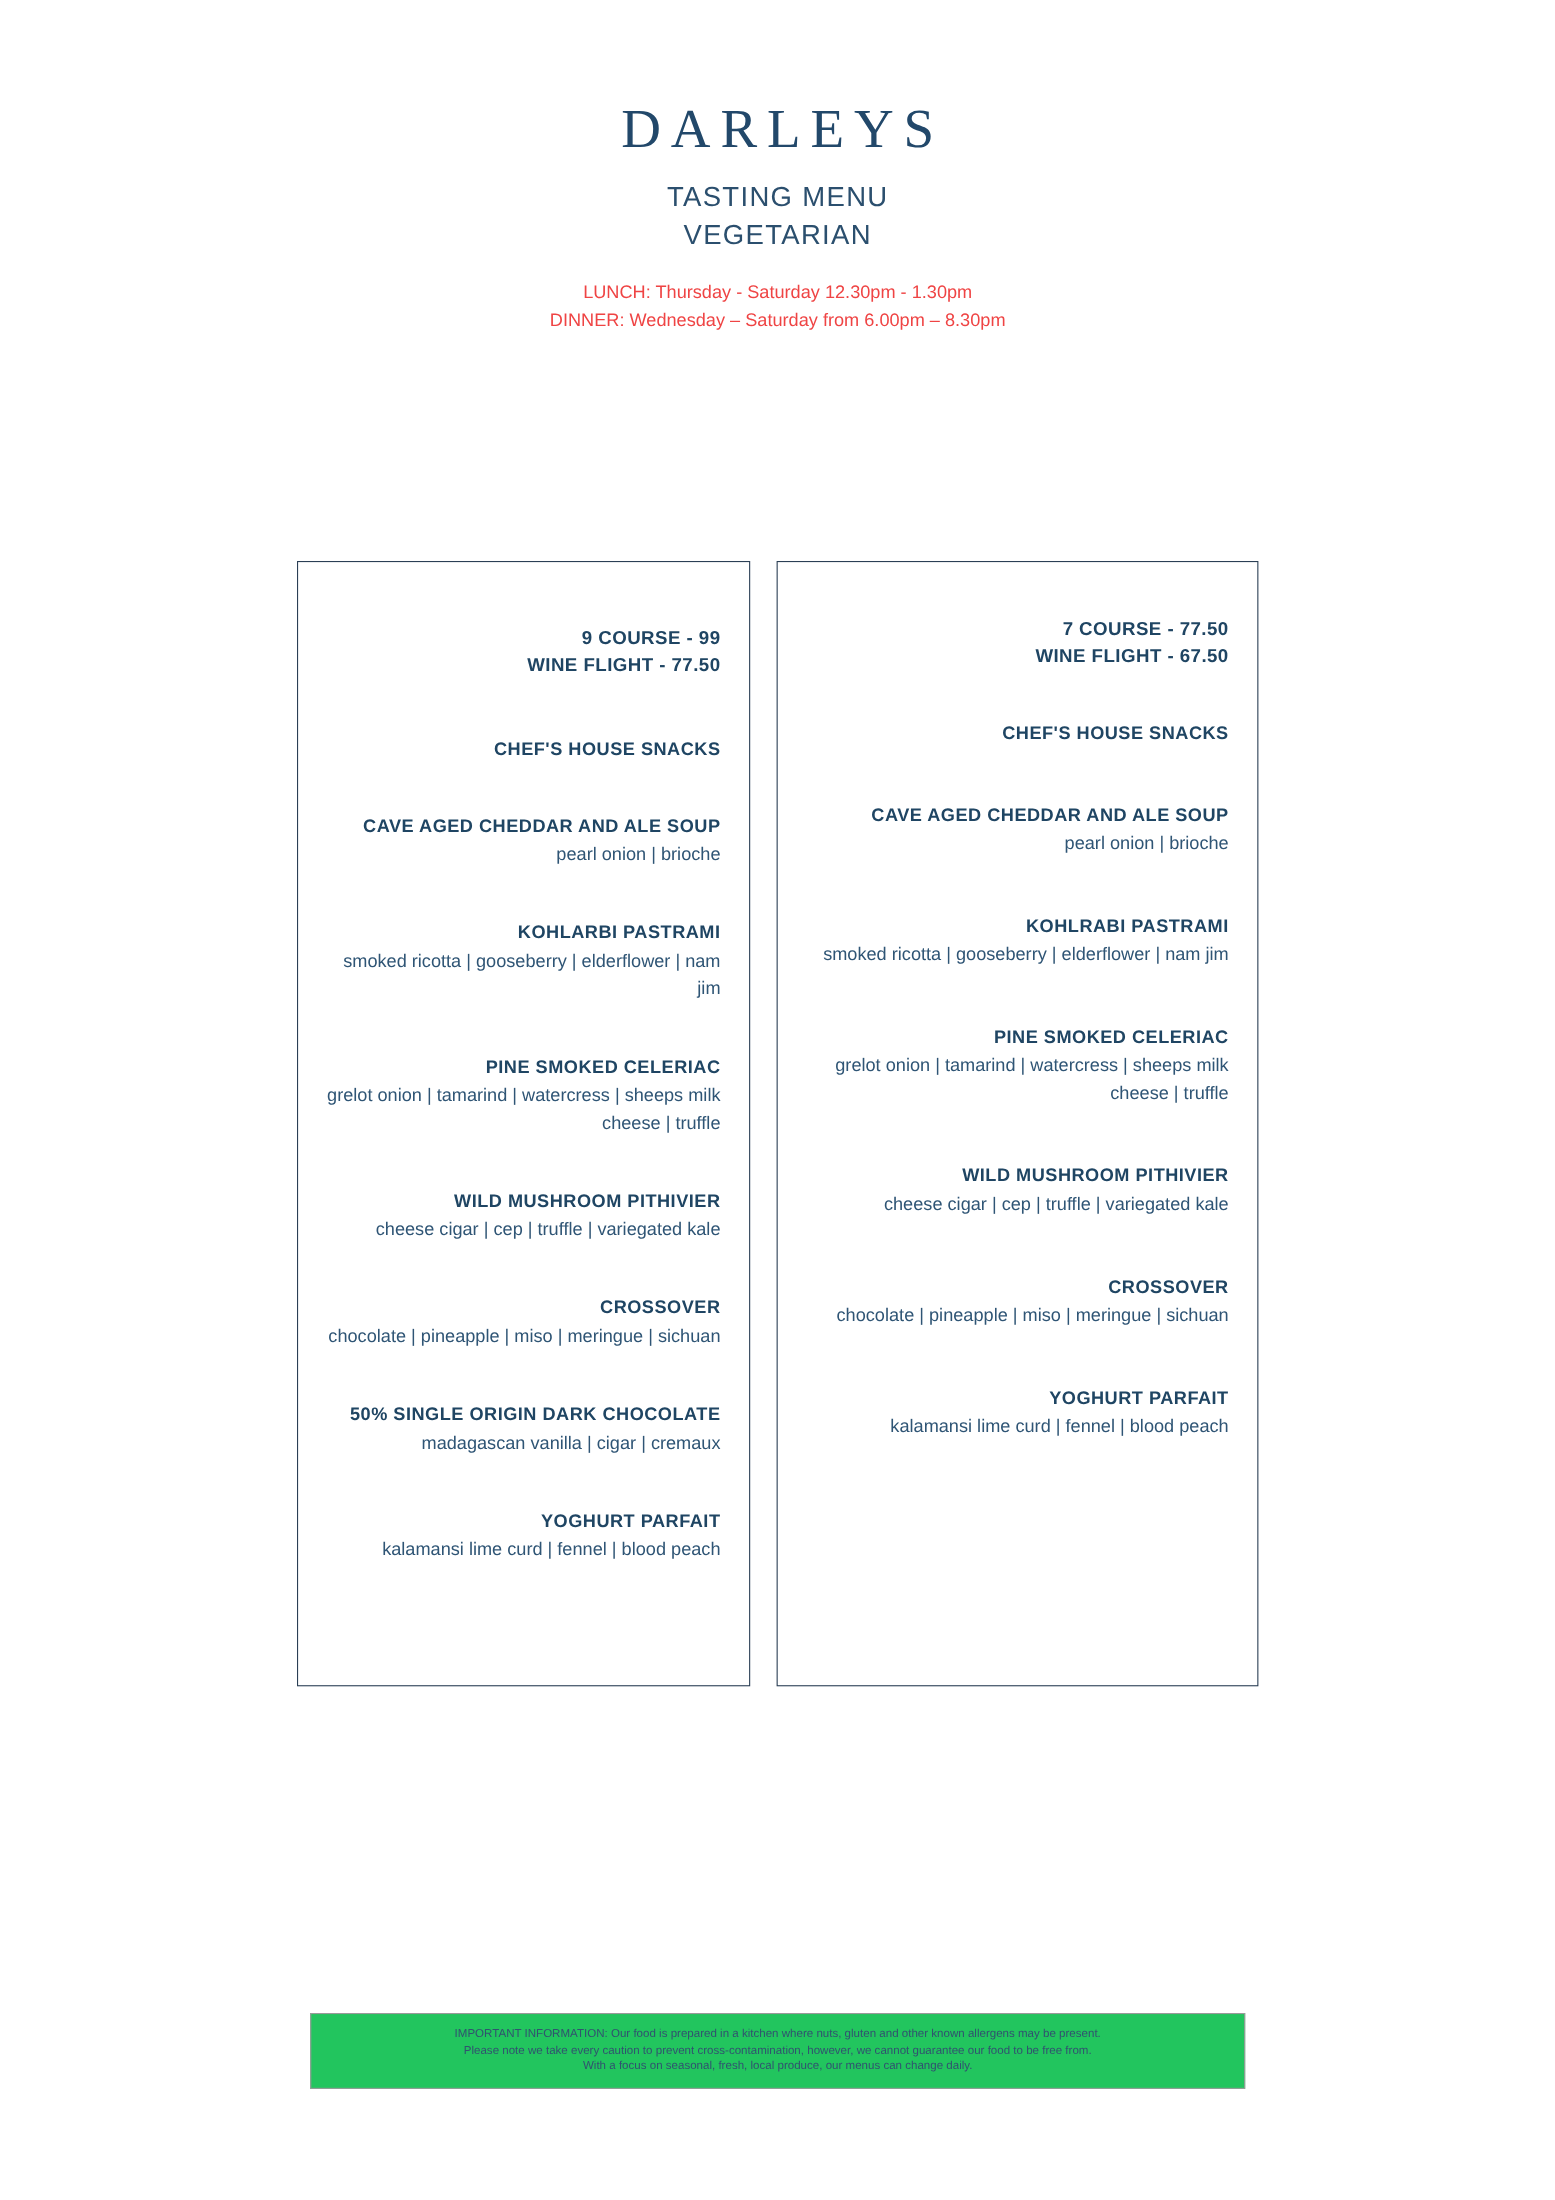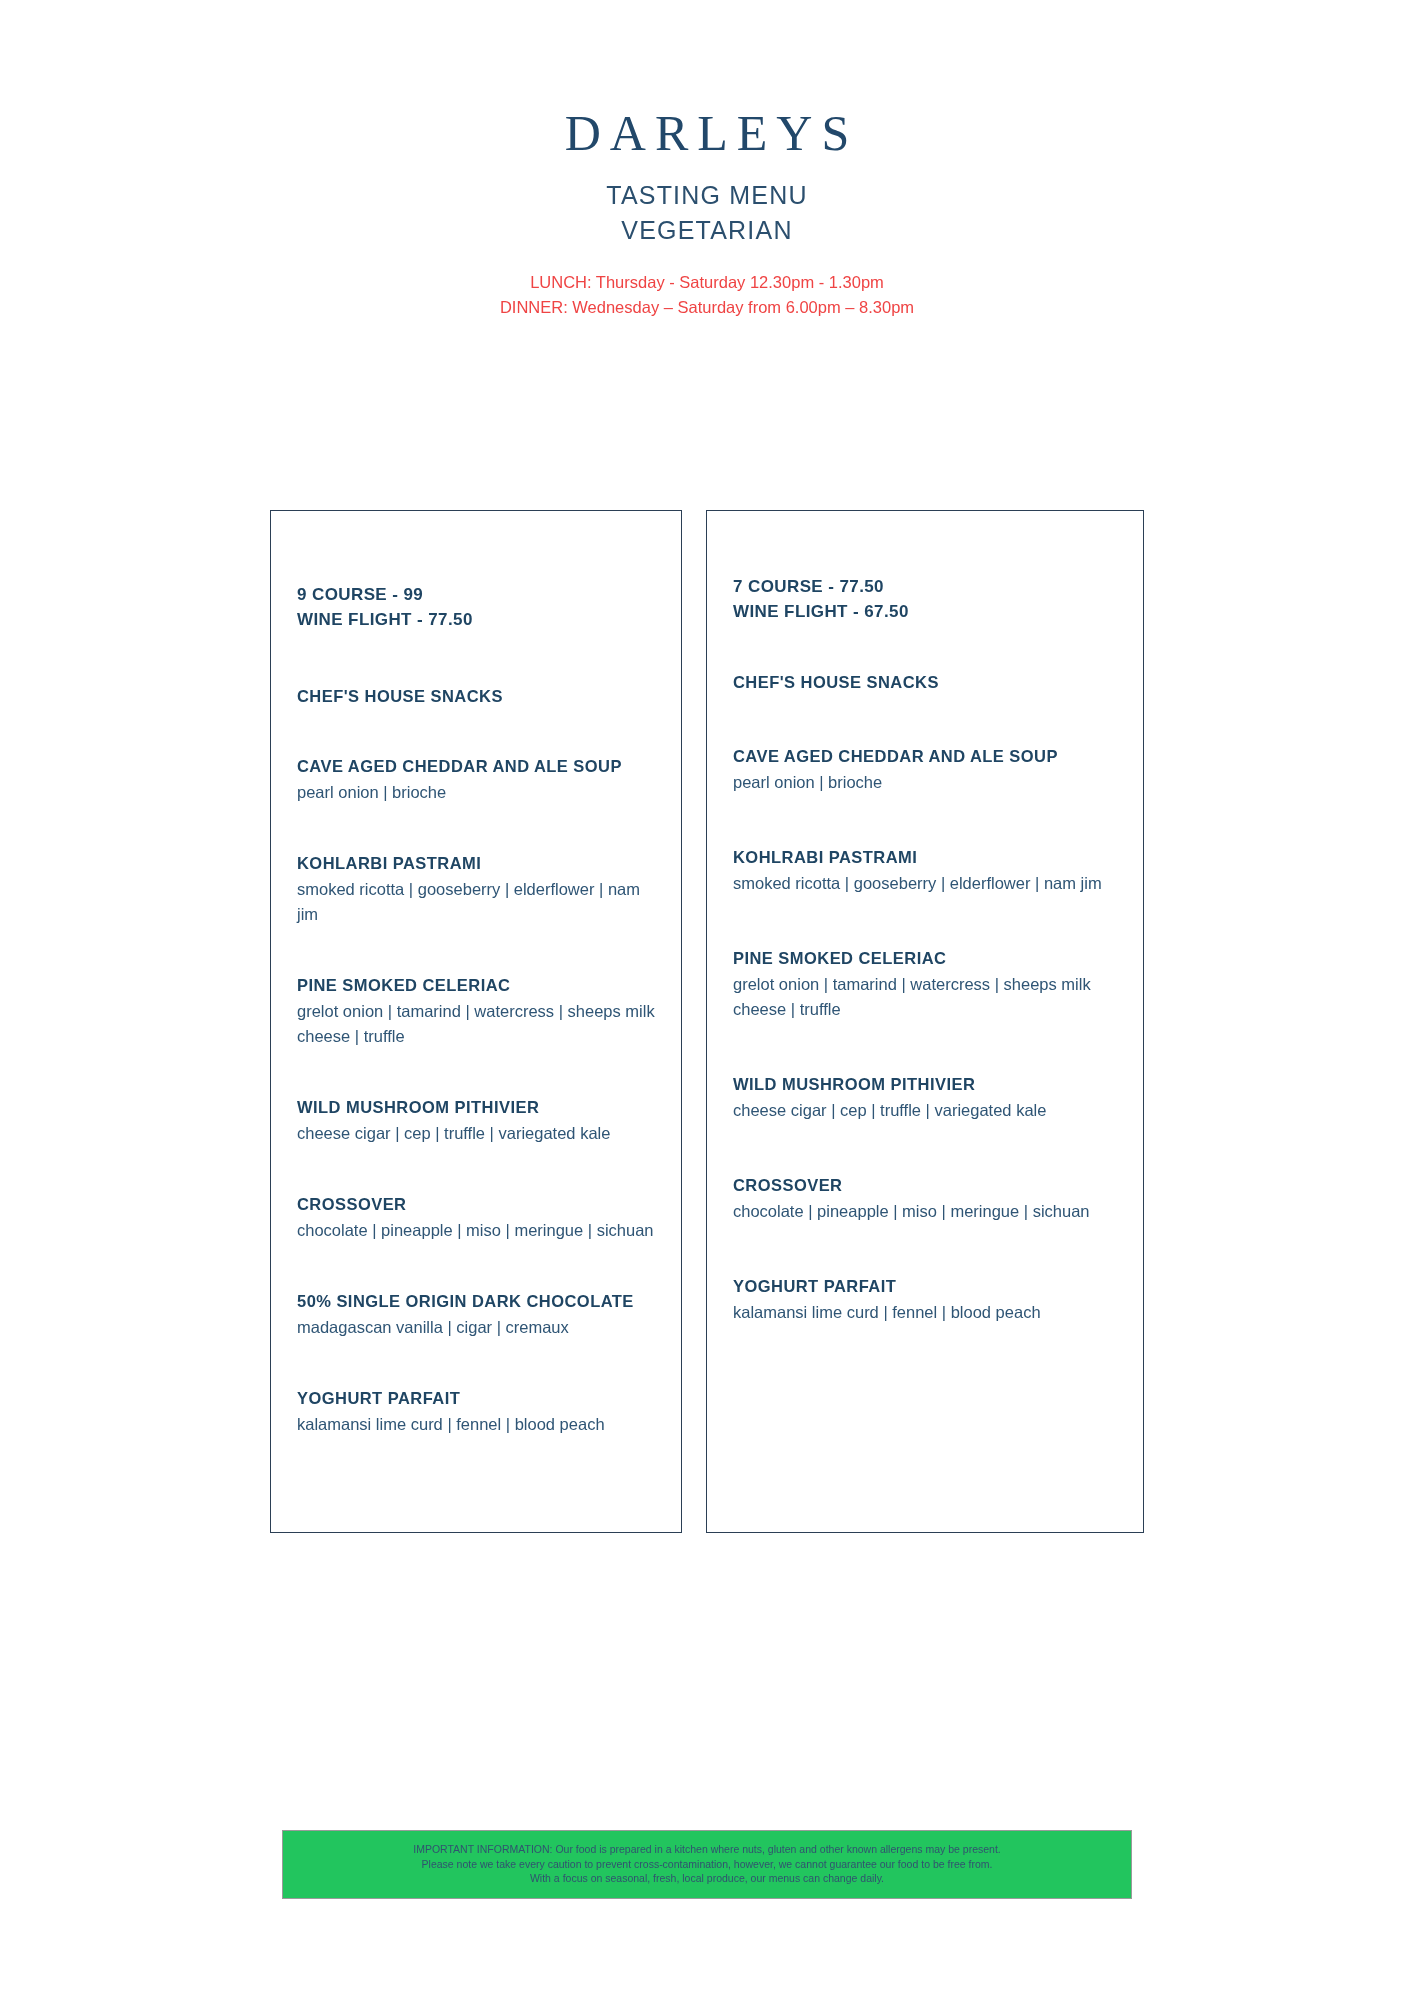"DARLEYS" .brand { margin: 16px -> 0 }
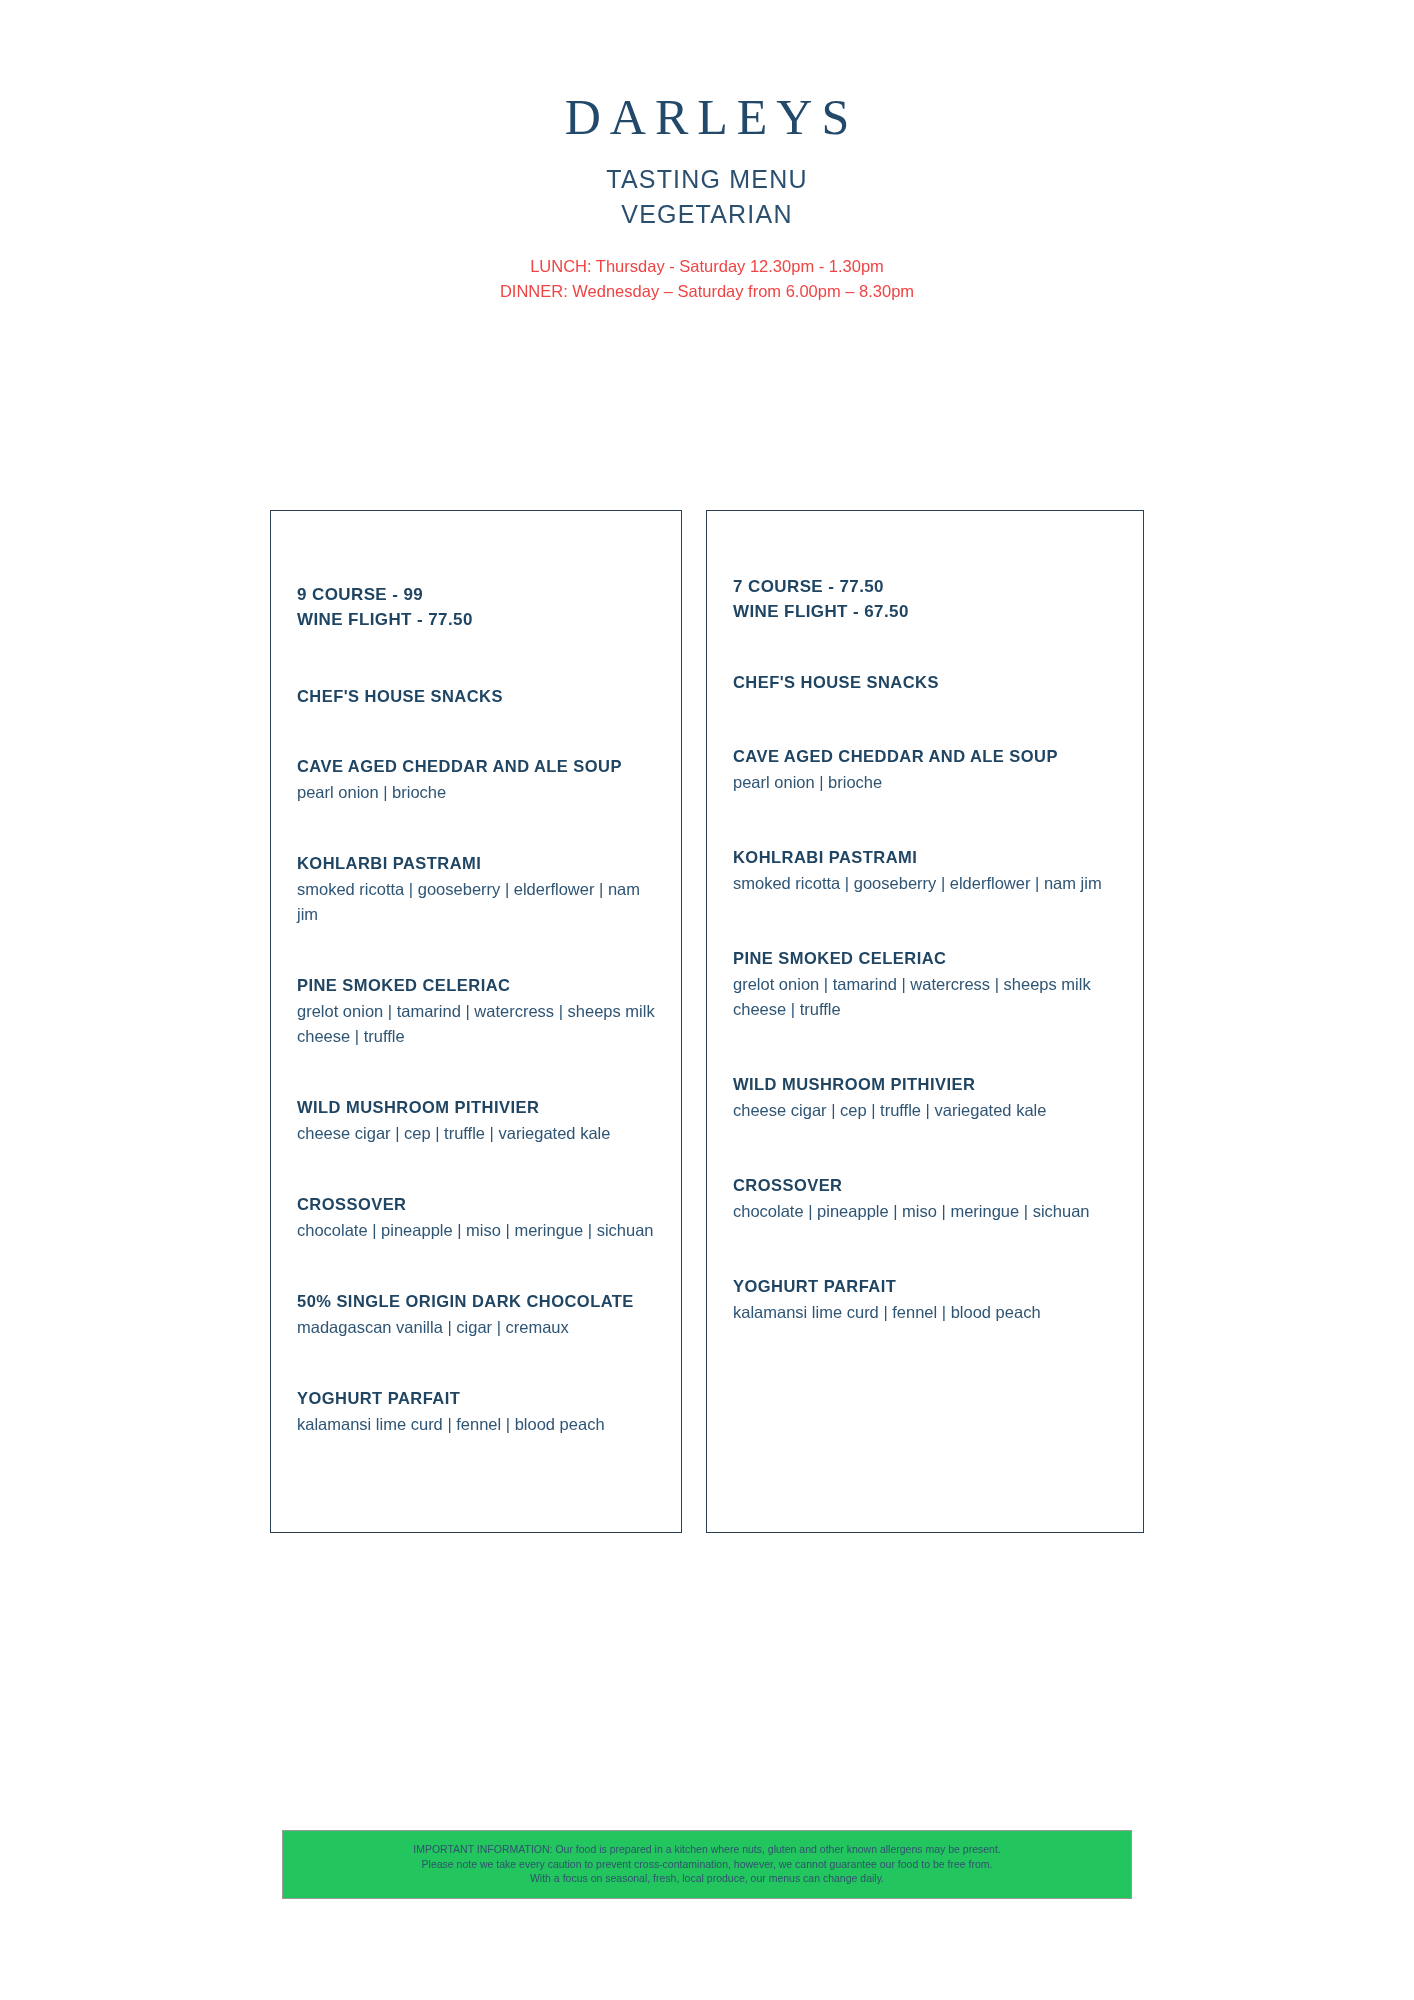"9 COURSE - 99" .panel { padding: 49px 26px 30px 26px -> 34px 26px 30px 26px; text-align: left -> right }
